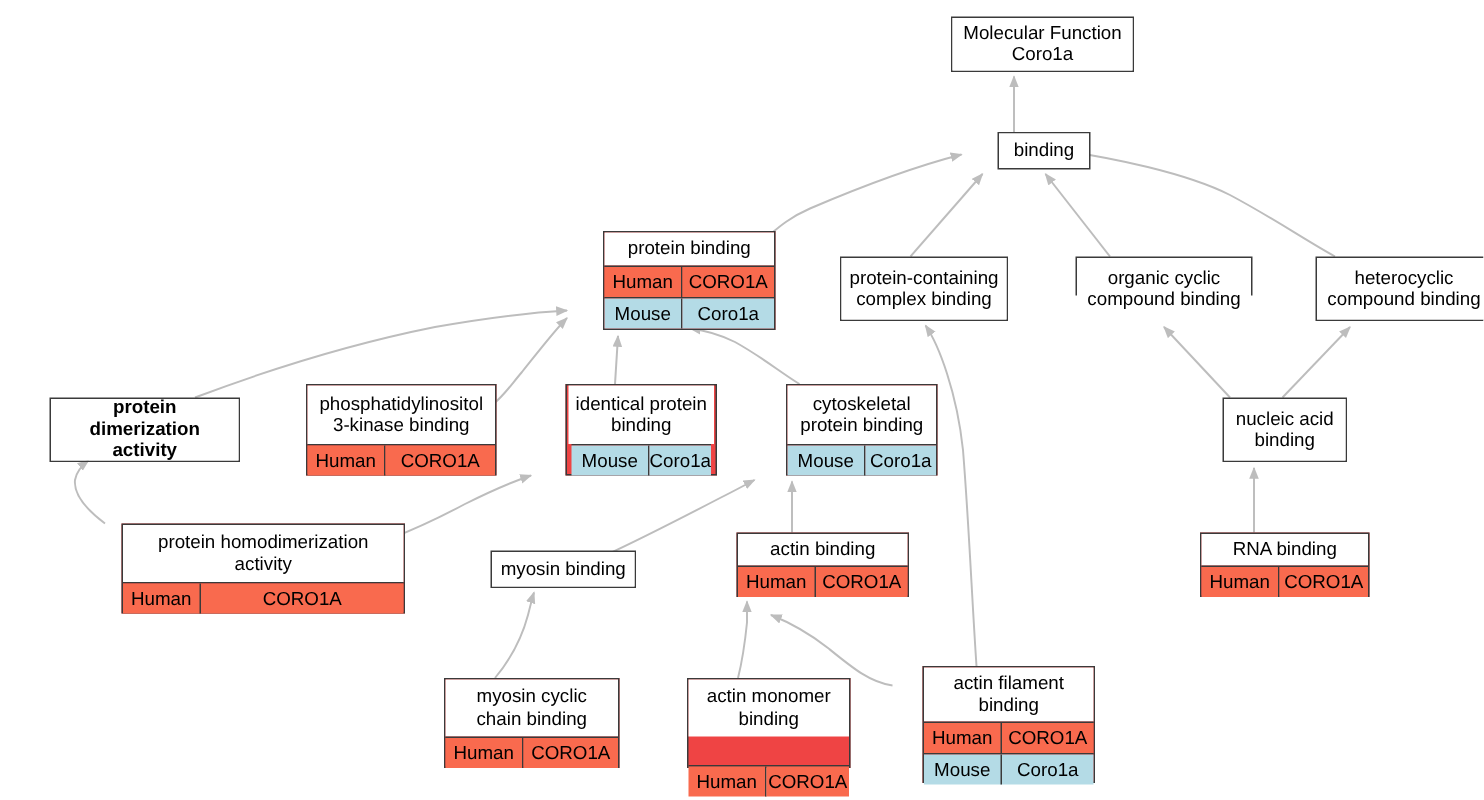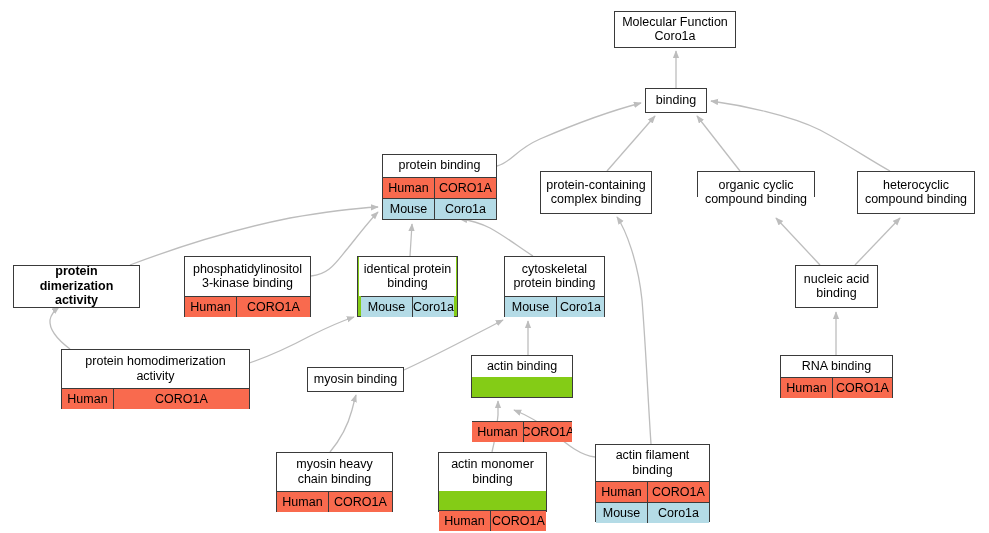"Molecular Function" .node { background: #84cc16 -> #ef4444; margin-left: none -> 20px }
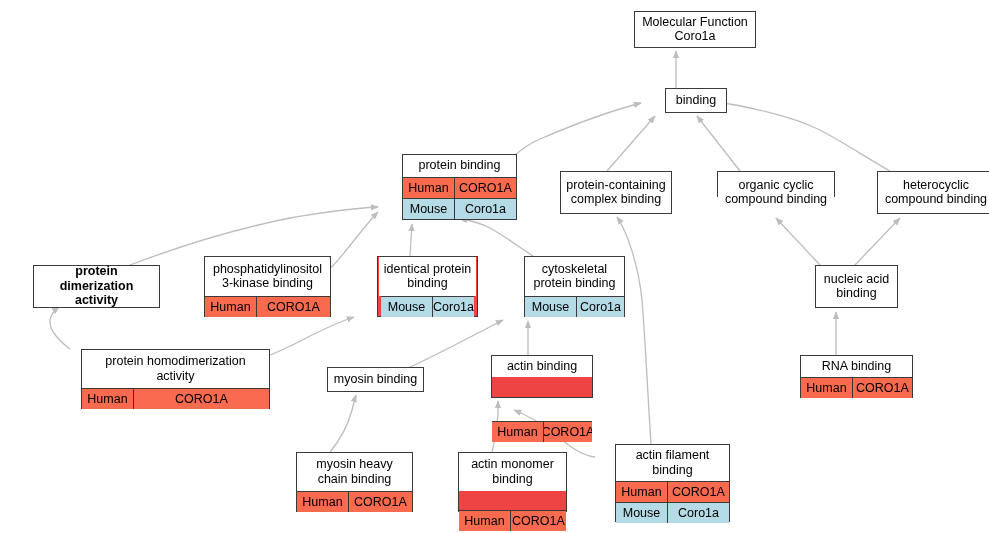"actin binding" div.node { gap: 44px -> none; width: 102px -> 115px }
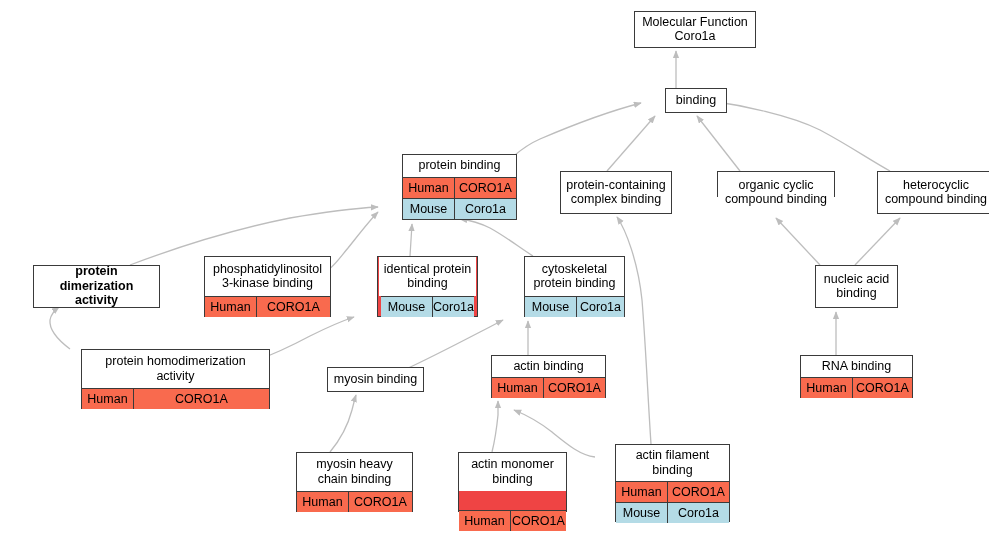"myosin heavy" div.node-title { text: heavy -> cyclic }
